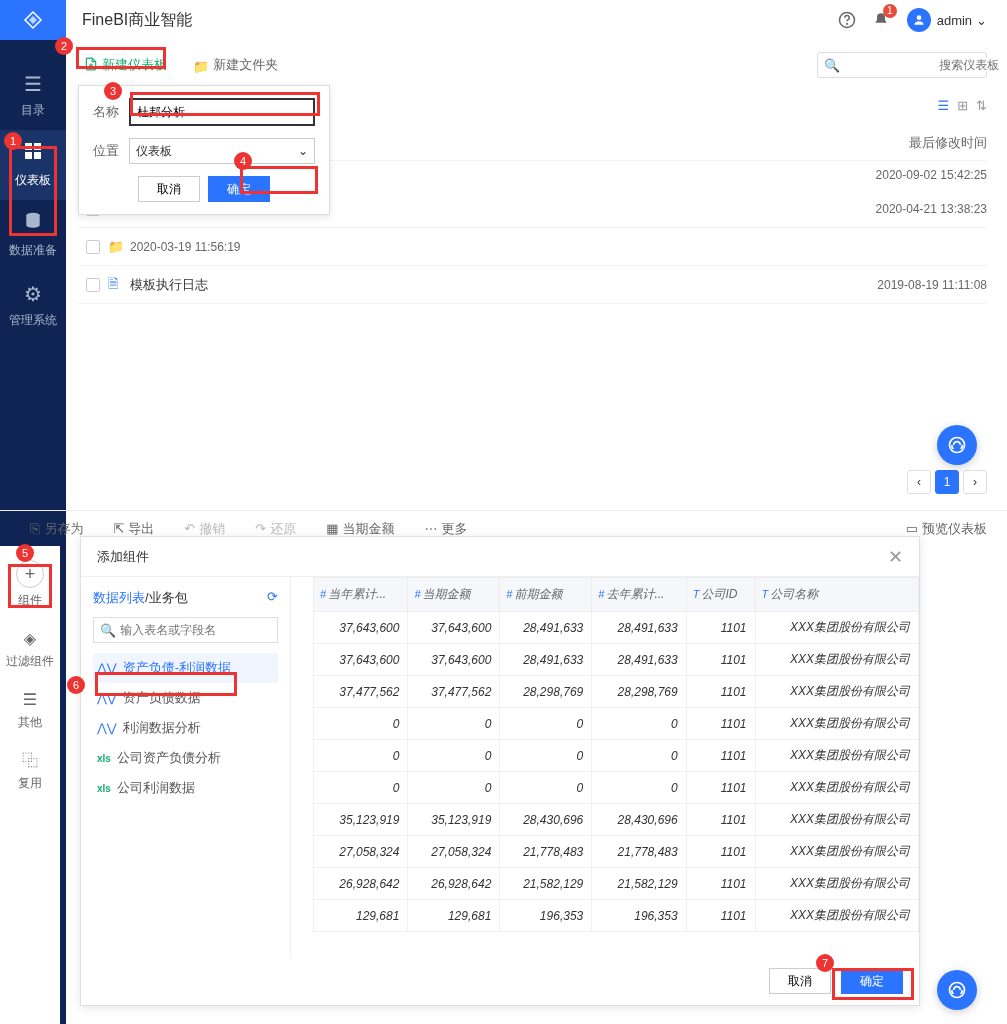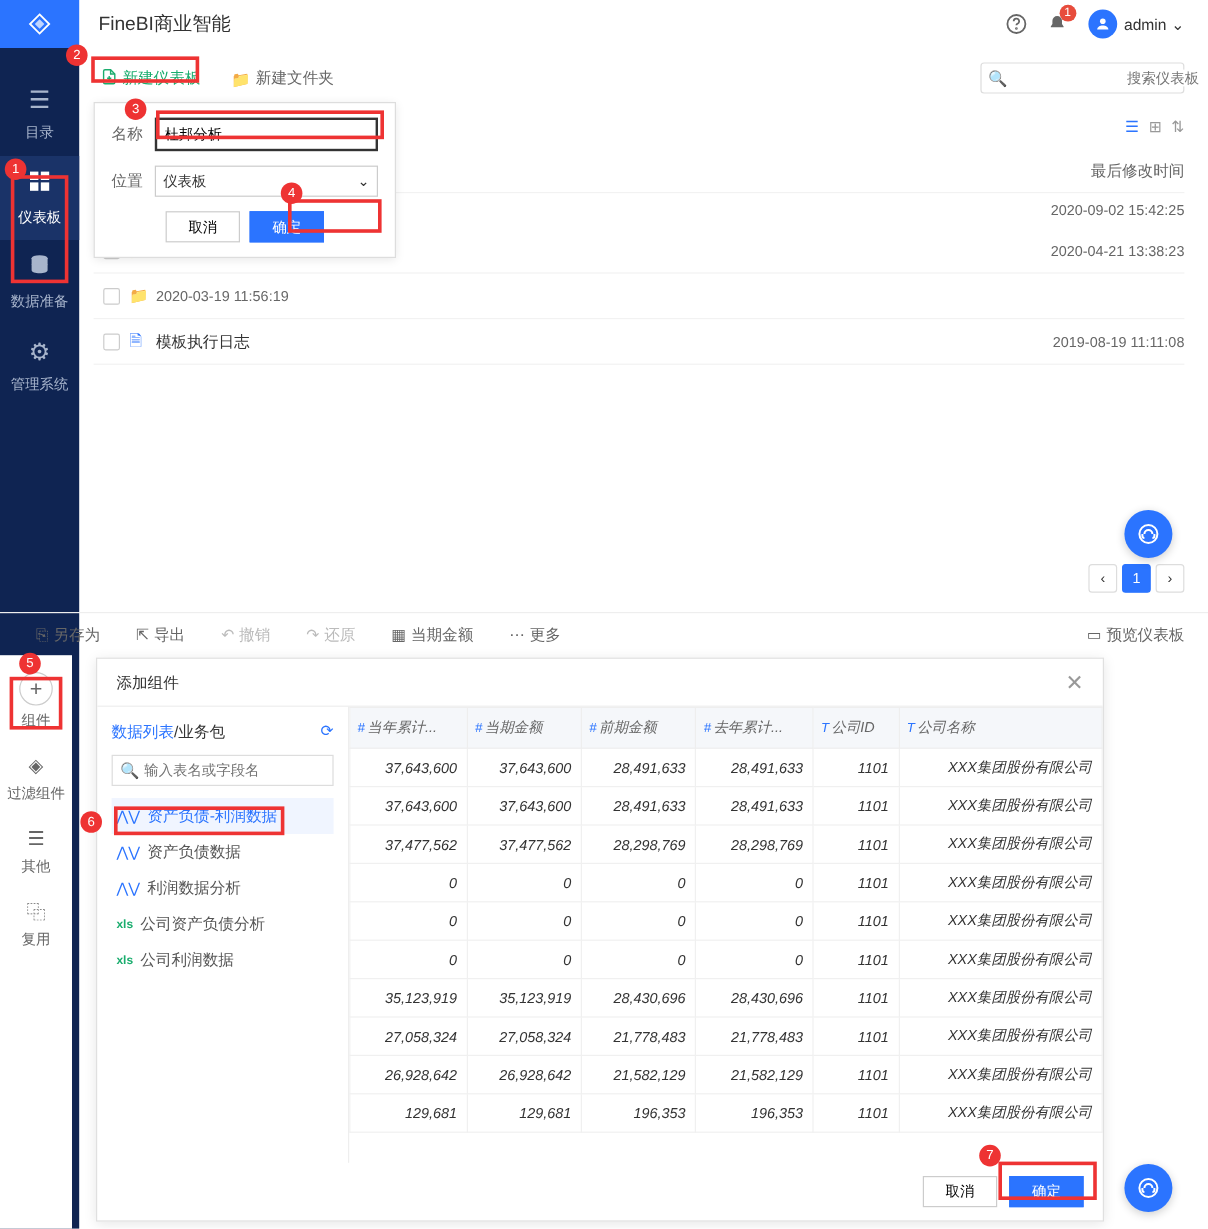"添加组件" .modal { top: 548px -> 536px }
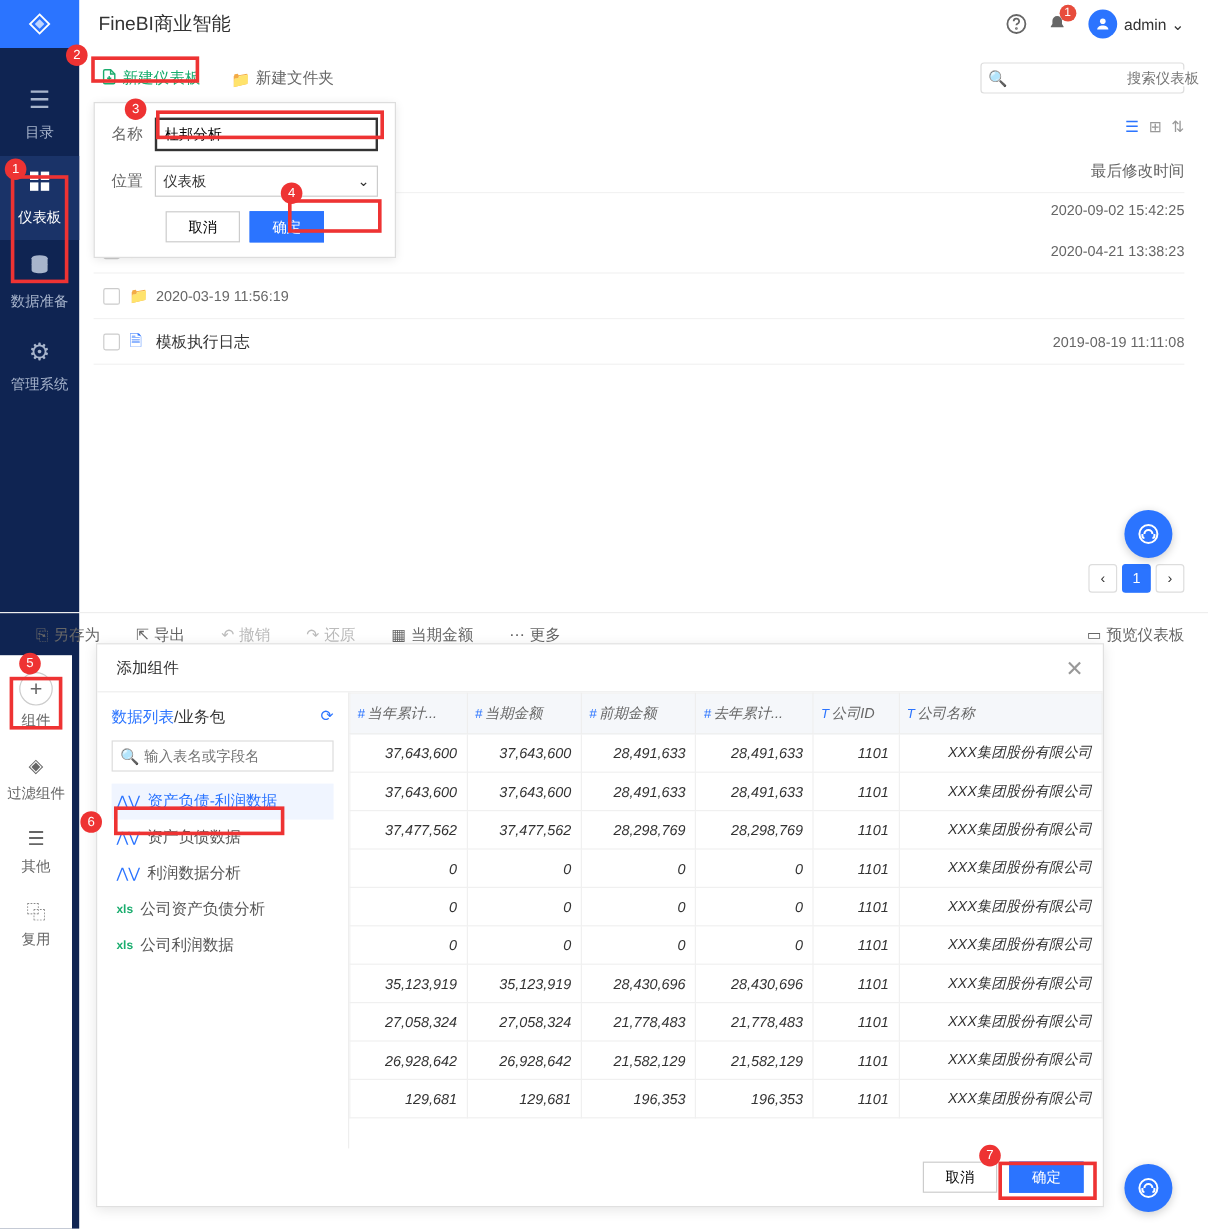"数据列表/业务包" .modal-body { gap: none -> 22px }
